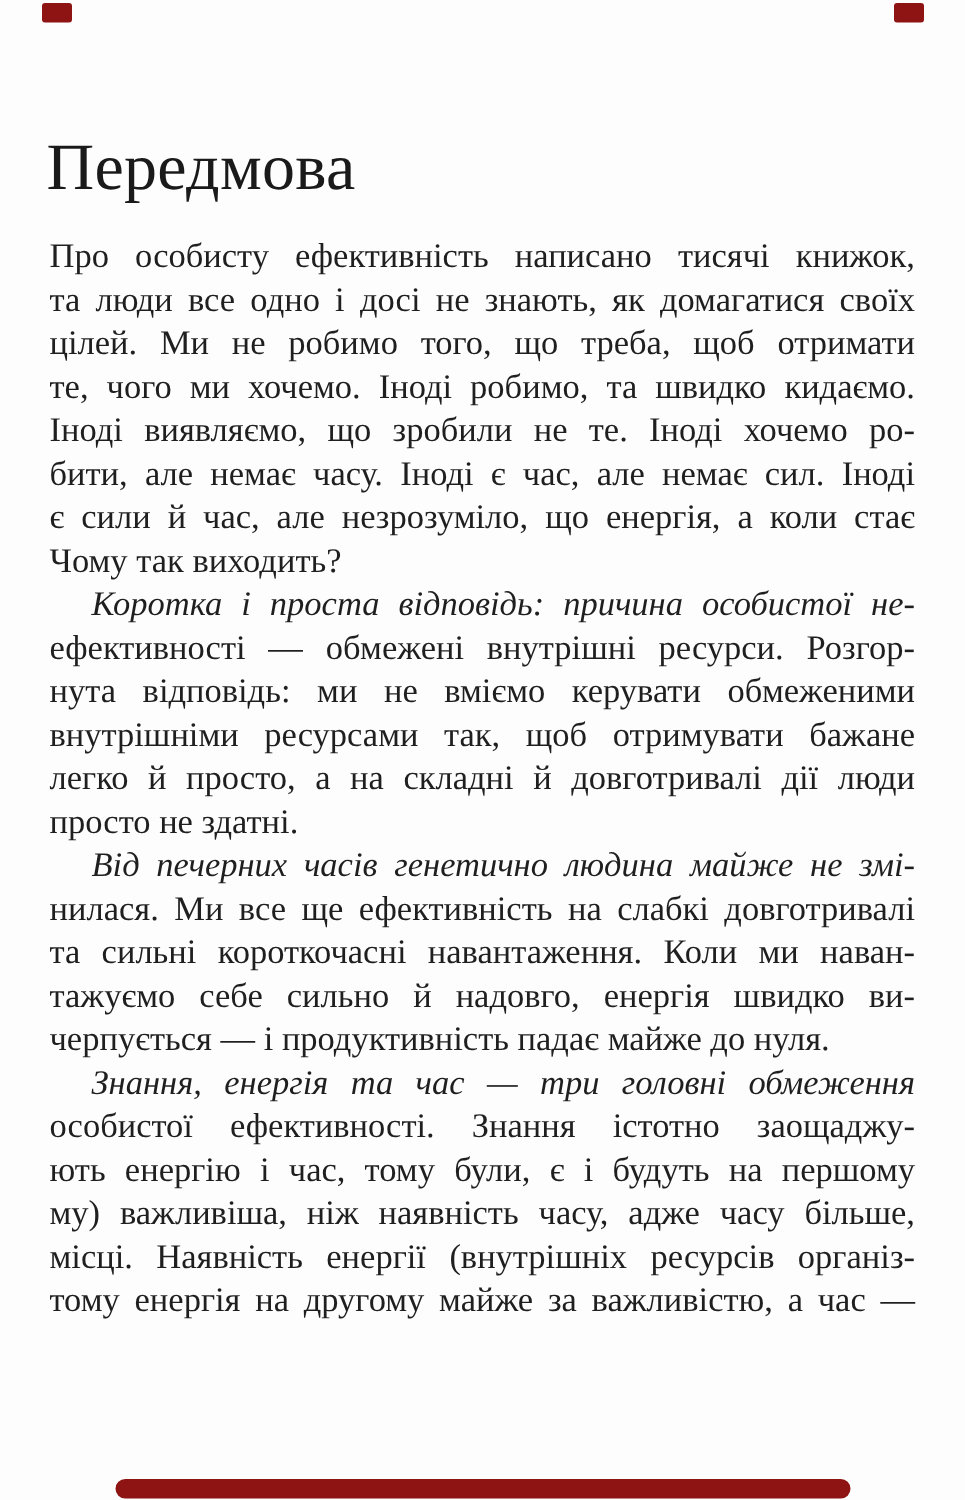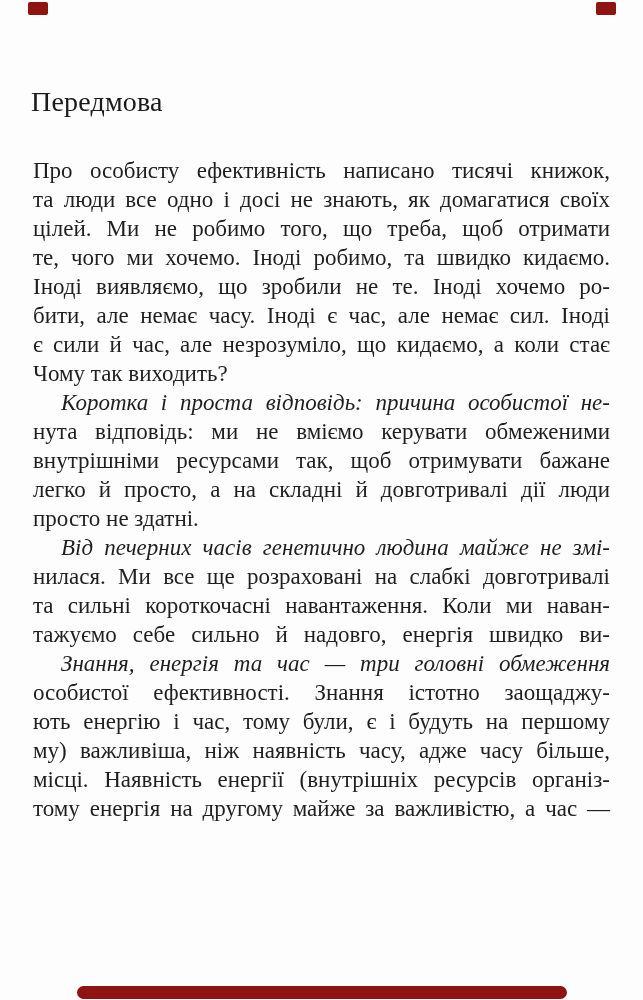"Передмова" .chapter-title { font-size: 28px -> 44px }
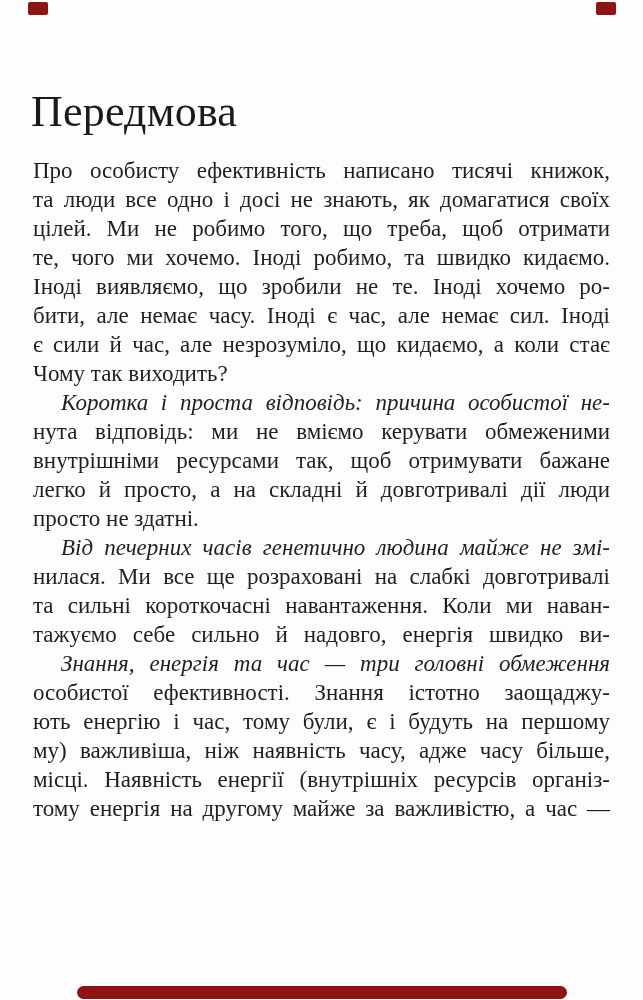"є сили й час, але" div.line { text: кидаємо -> енергія }
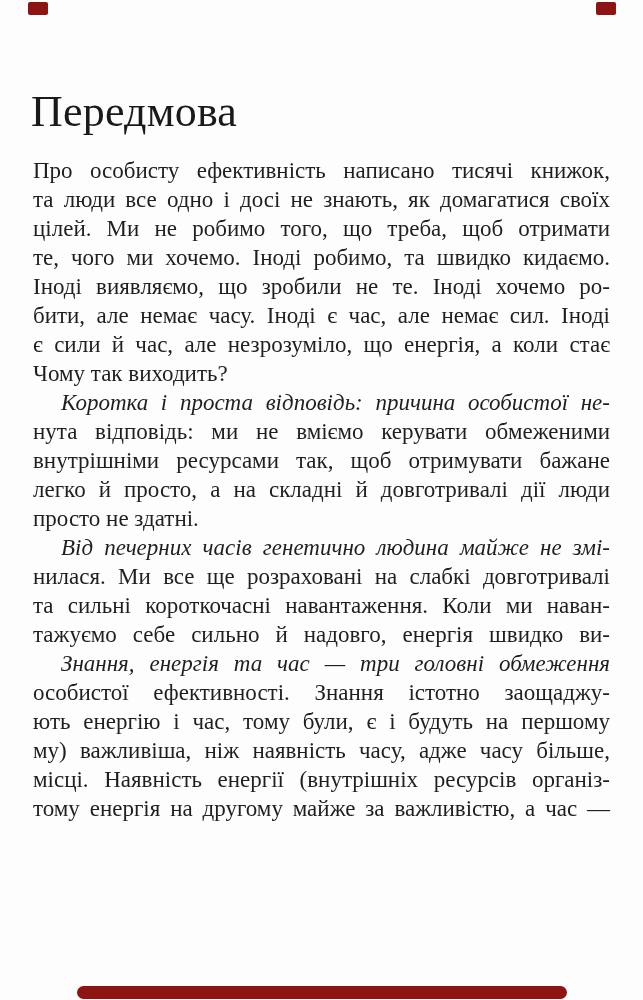"ефективності — обмежені внутрішні" div.line { html: none -> <div>ефективності — обмежені внутрішні ресурси. Розгор-</div> }
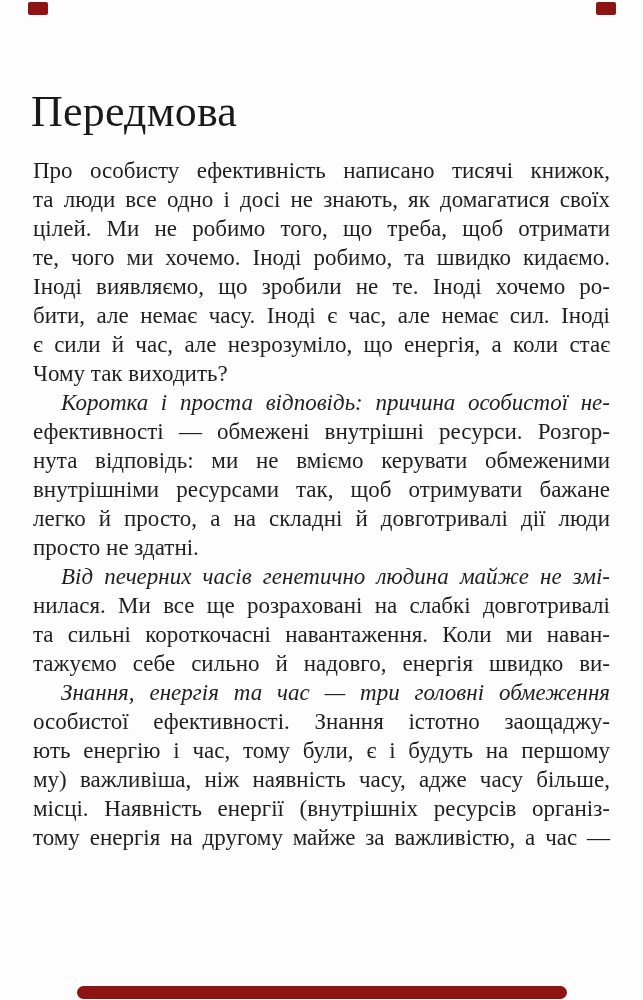"нилася. Ми все ще розраховані" div.line { text: розраховані -> ефективність }
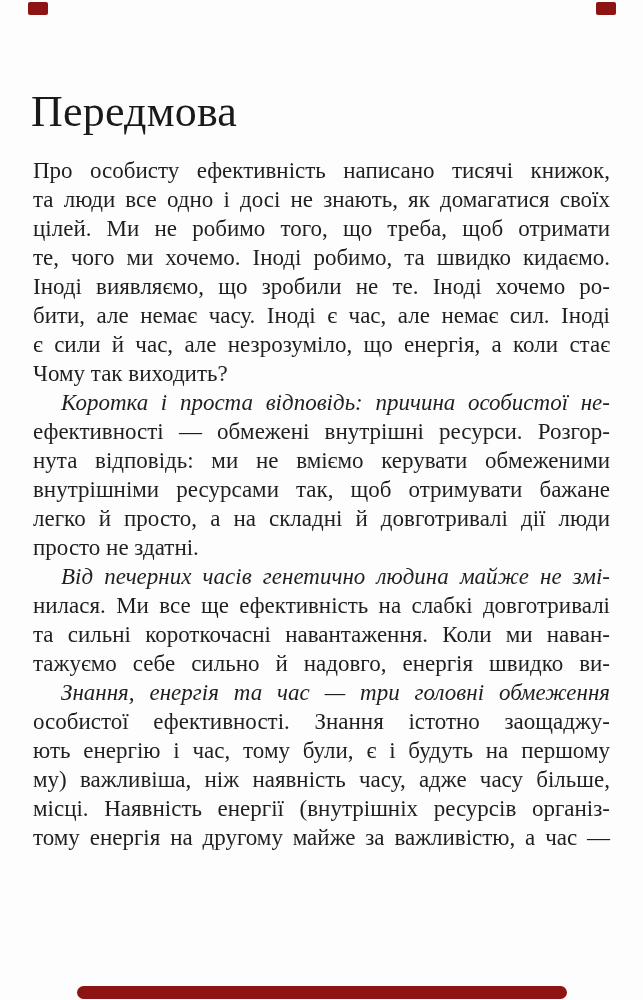"черпується — і продуктивність падає" div.line { html: none -> <div>черпується — і продуктивність падає майже до нуля.</div> }
